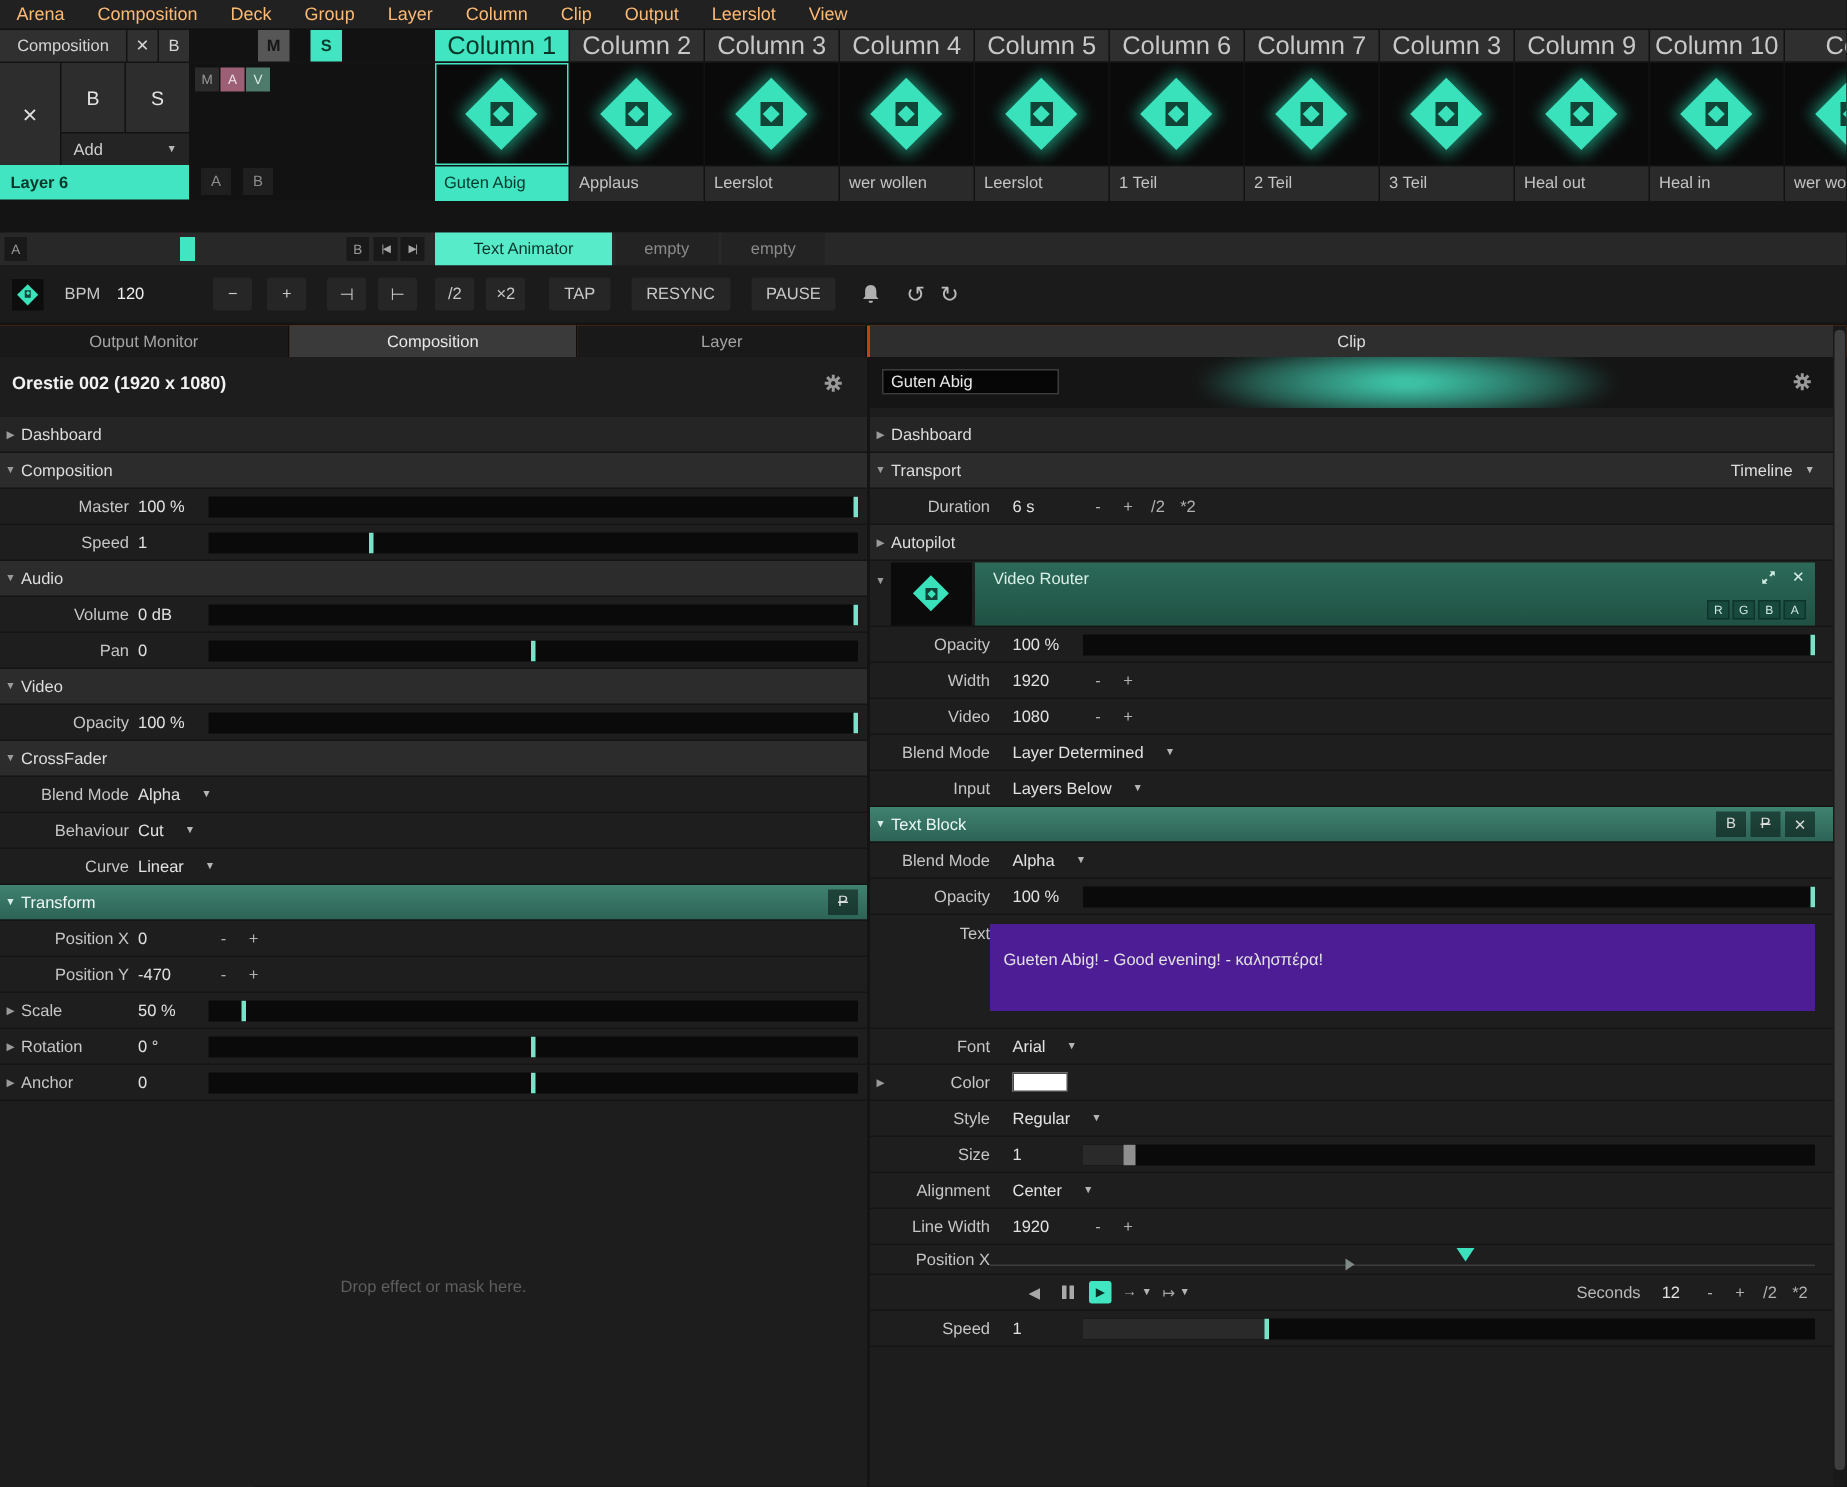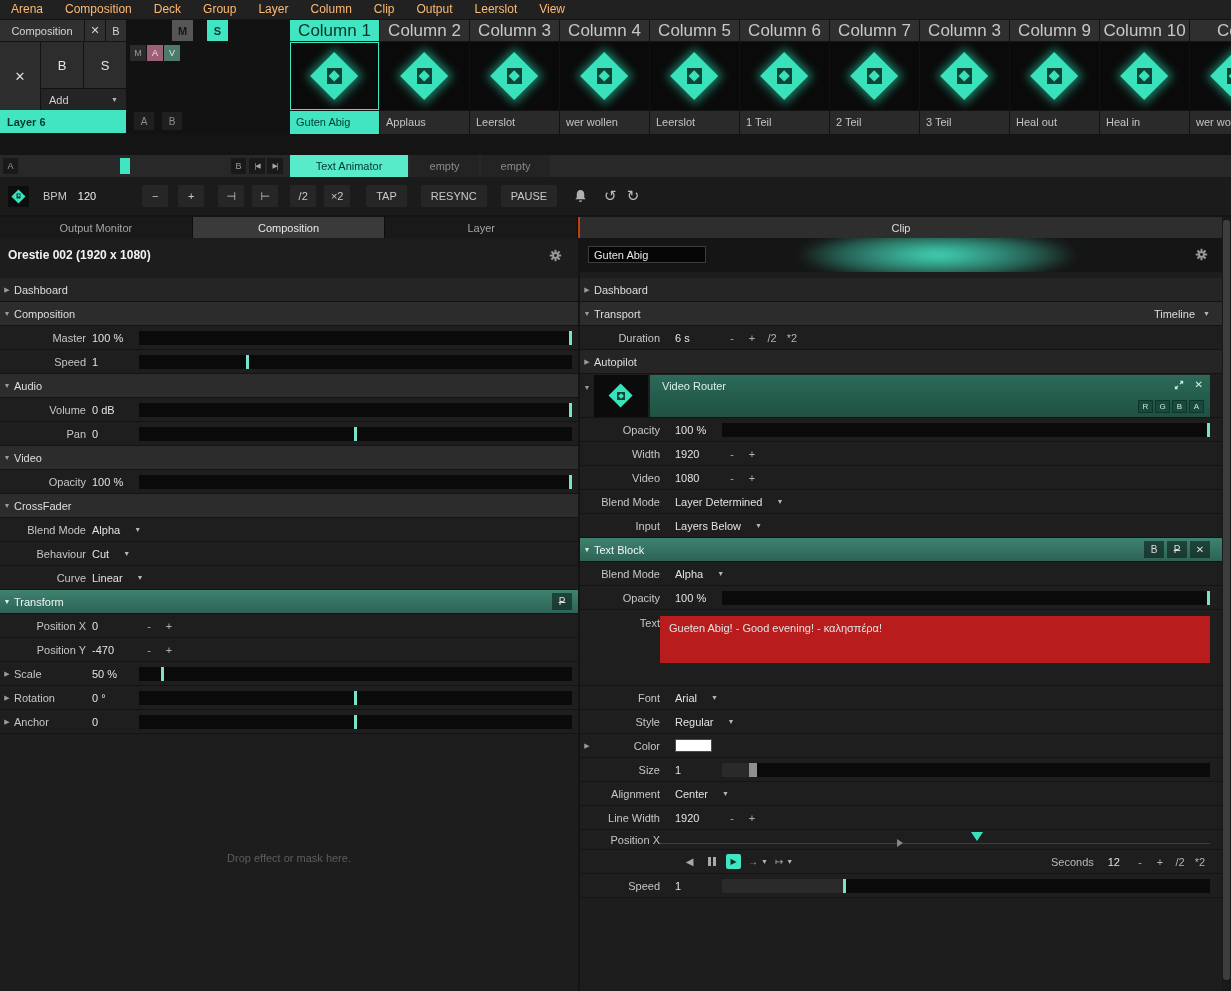"Gueten Abig! - Good evening!" .textbox { background: #b91c1c -> #4c1d95; height: 47px -> 58px; padding: 5px 9px -> 17px 9px }
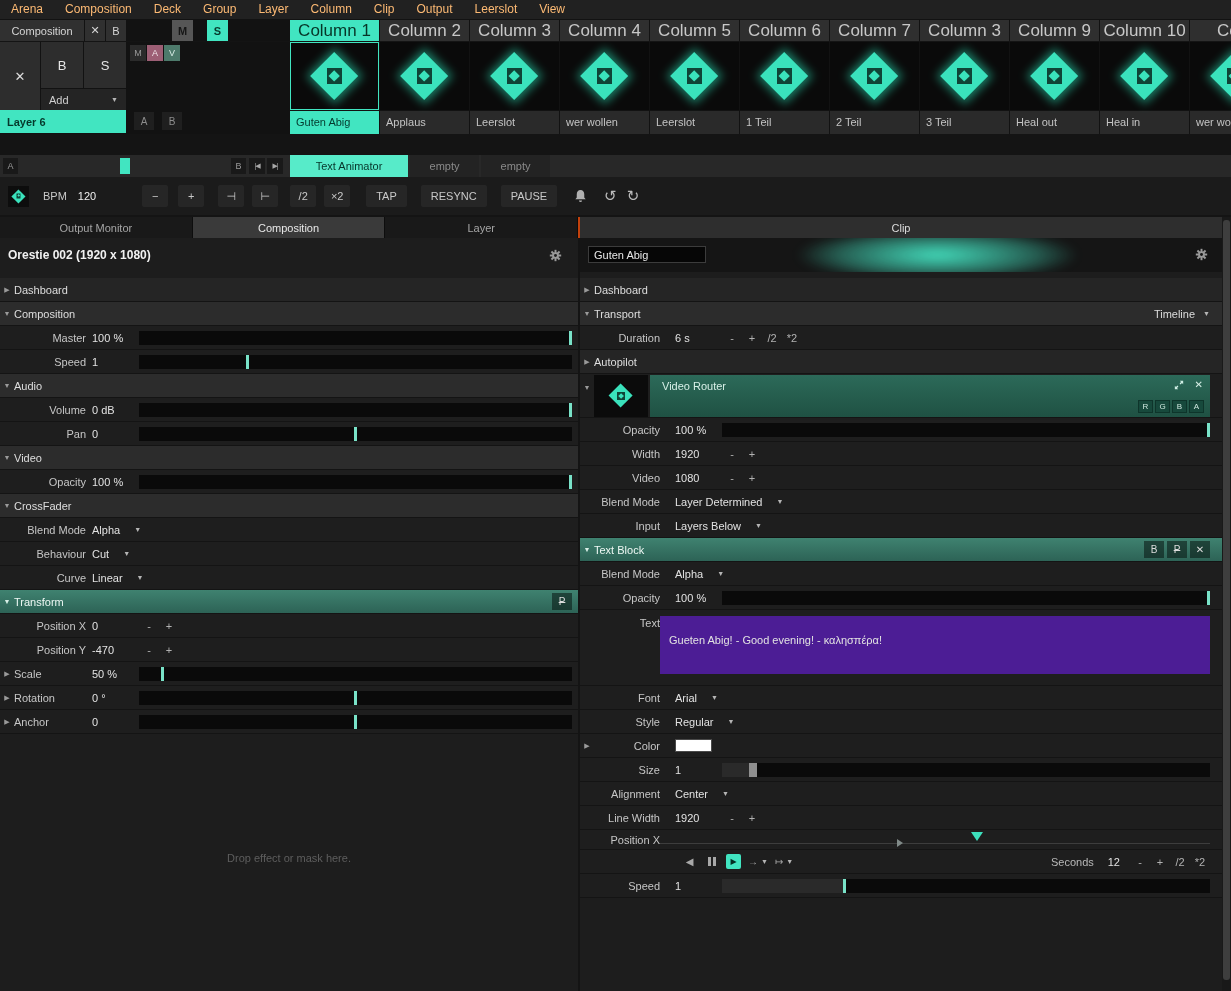"Style" div.prow { order: before "Color" -> after "Color" }
